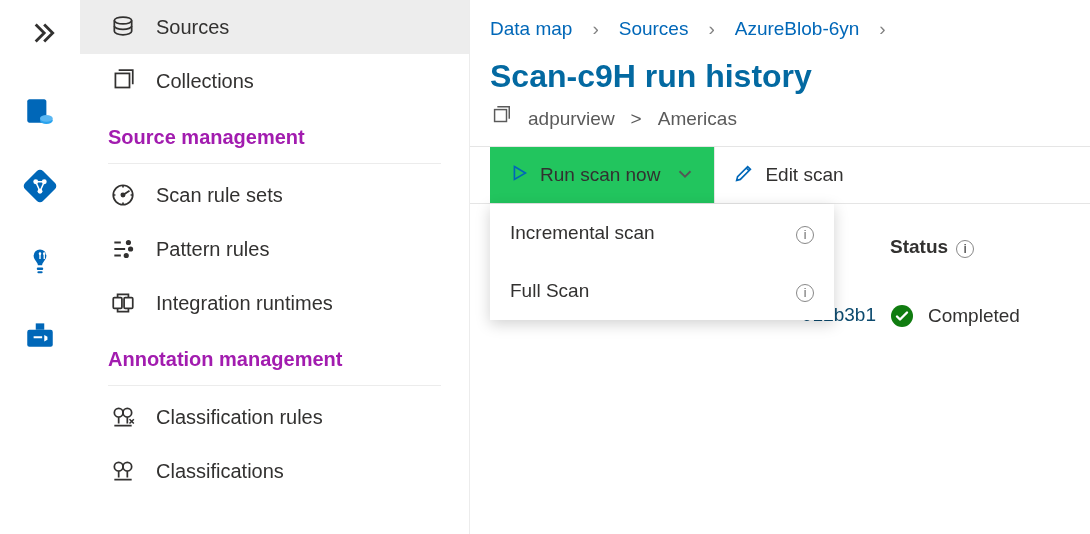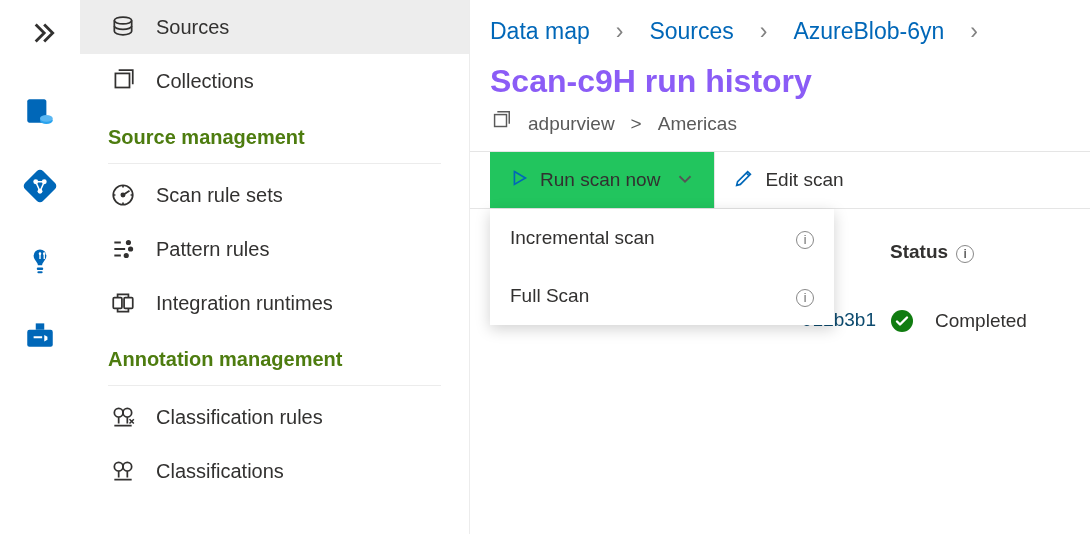"Data map" .crumbs { font-size: 23px -> 19px; gap: 26px -> 20px }
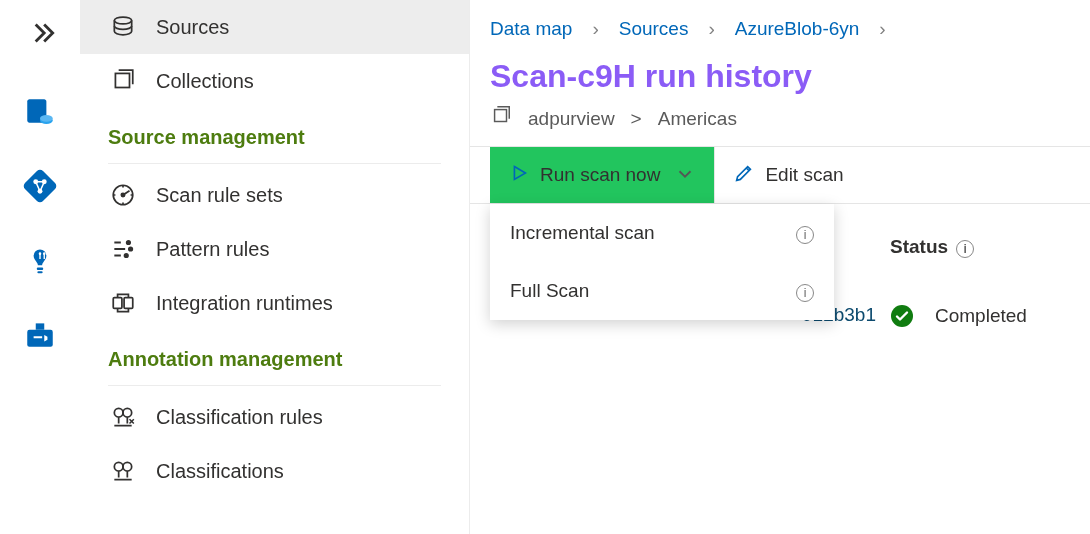"Scan-c9H run history" .title { color: #8b5cf6 -> #0369a1 }
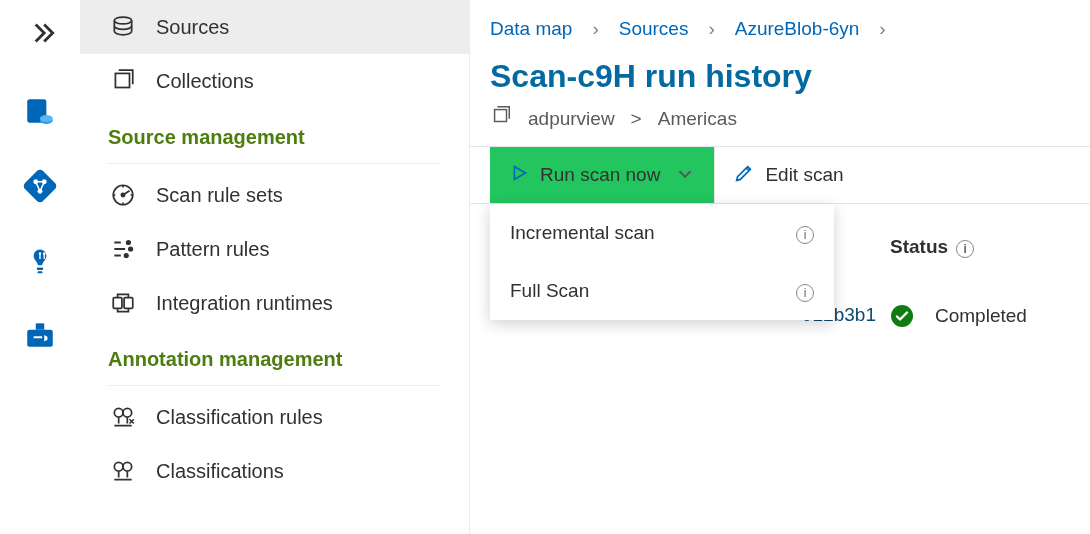"Source management" .side-section { color: #4d7c0f -> #a21caf }
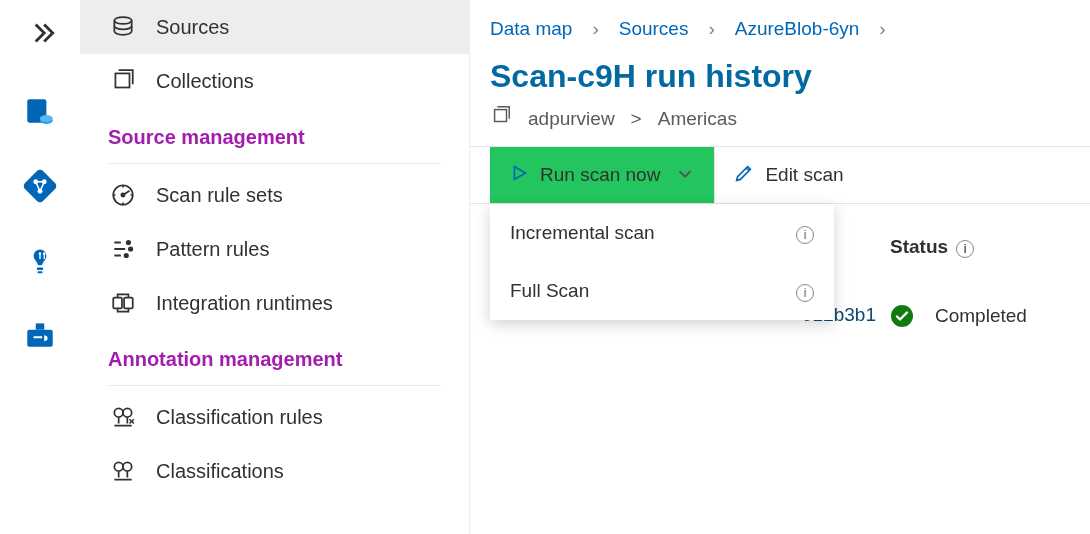"Completed" .status-cell { gap: 21px -> 14px }
